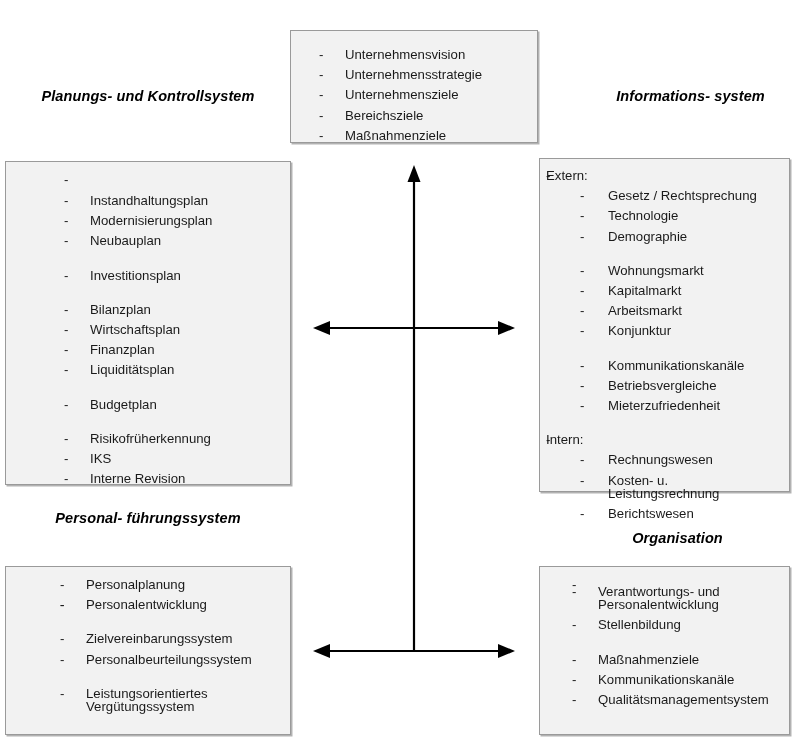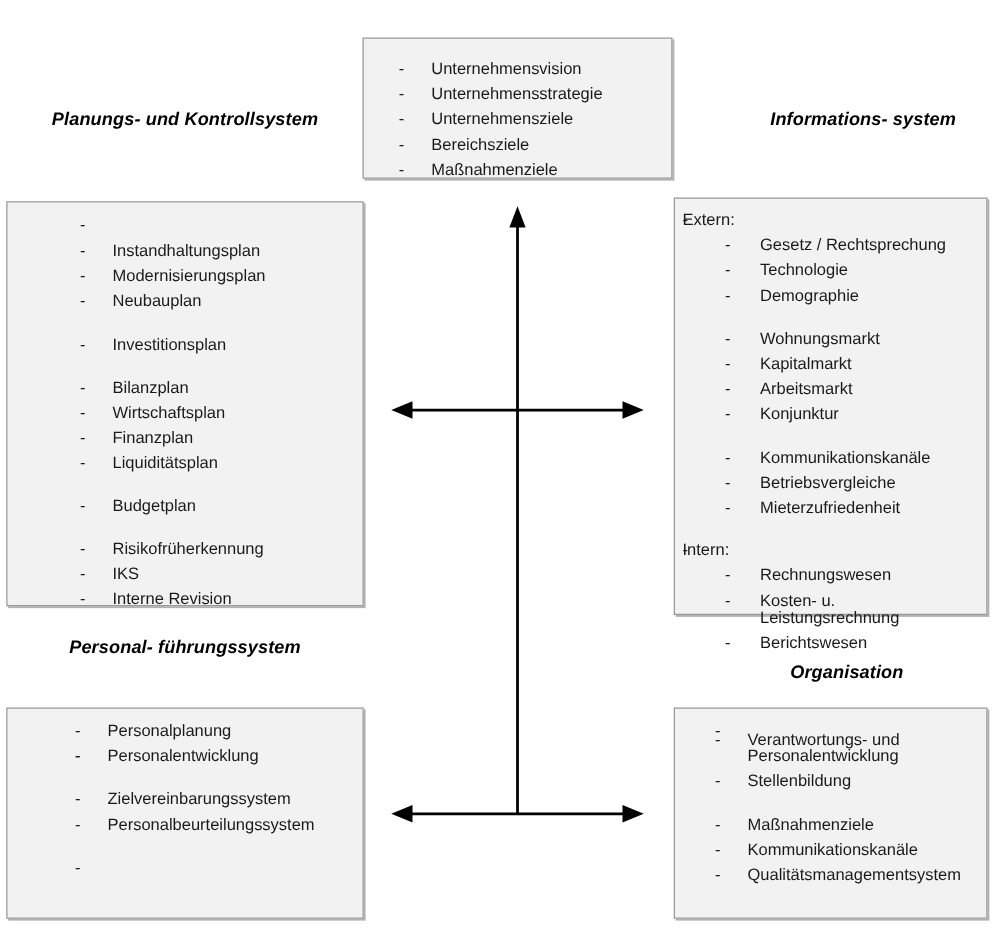"Leistungsorientiertes" span.txt { html: none -> <span>Leistungsorientiertes Vergütungssystem</span> }
